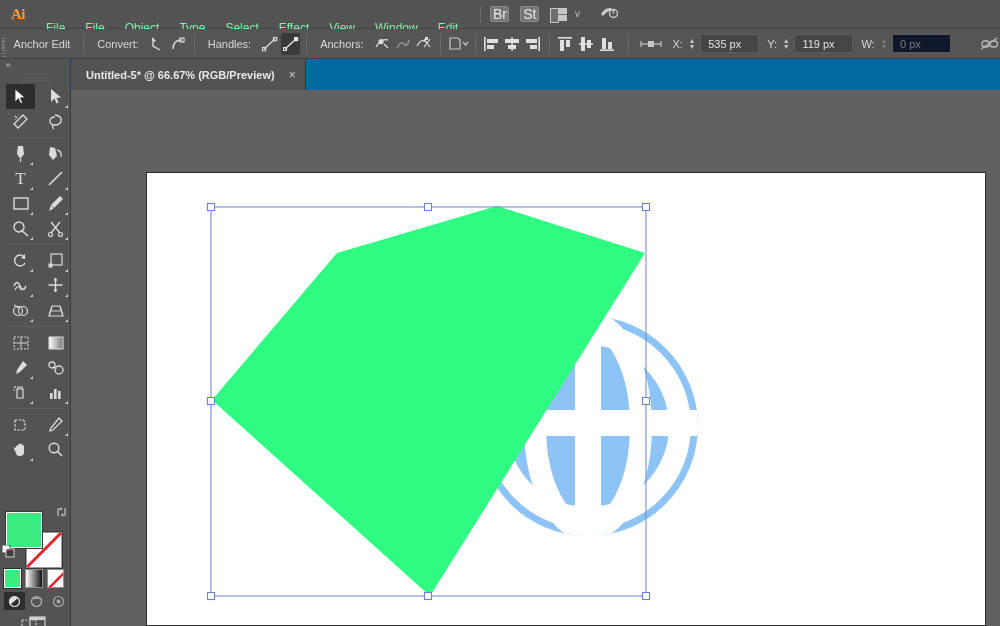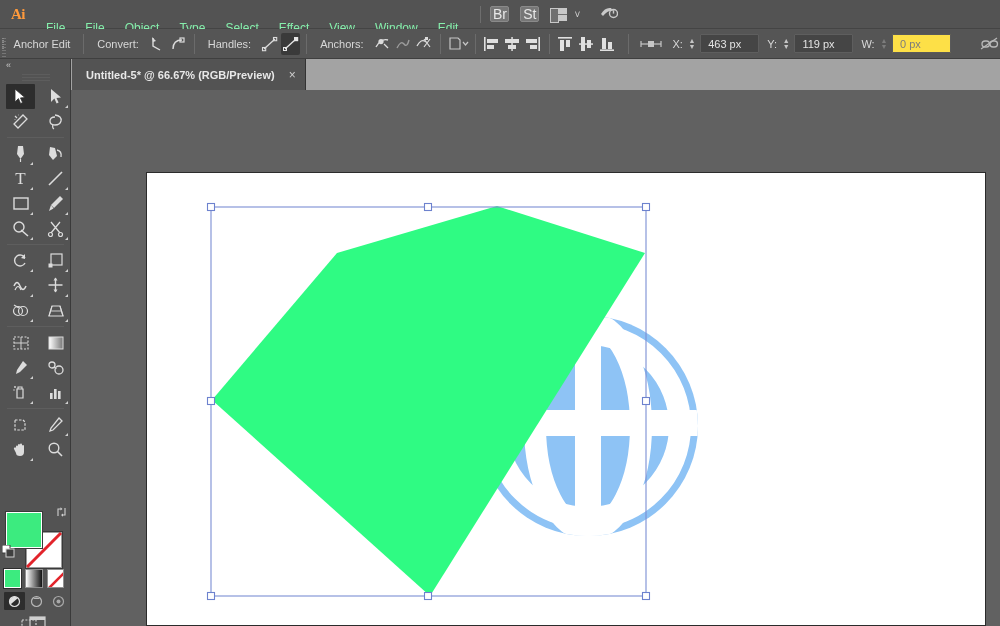"463 px" div.field { text: 463 -> 535 }
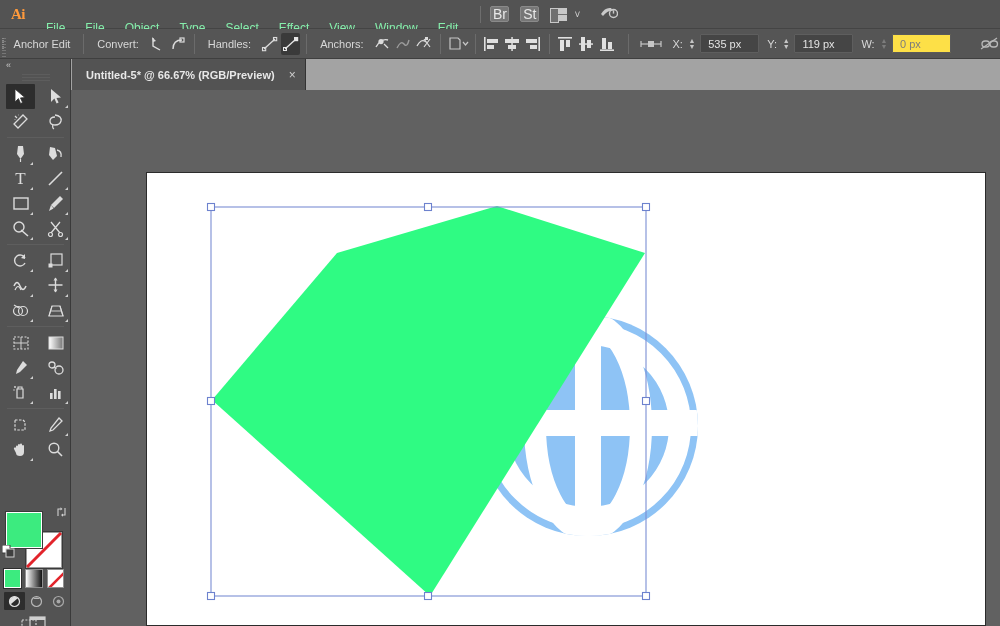"0 px" .field.disabled { background: #fde047 -> #0f172a }
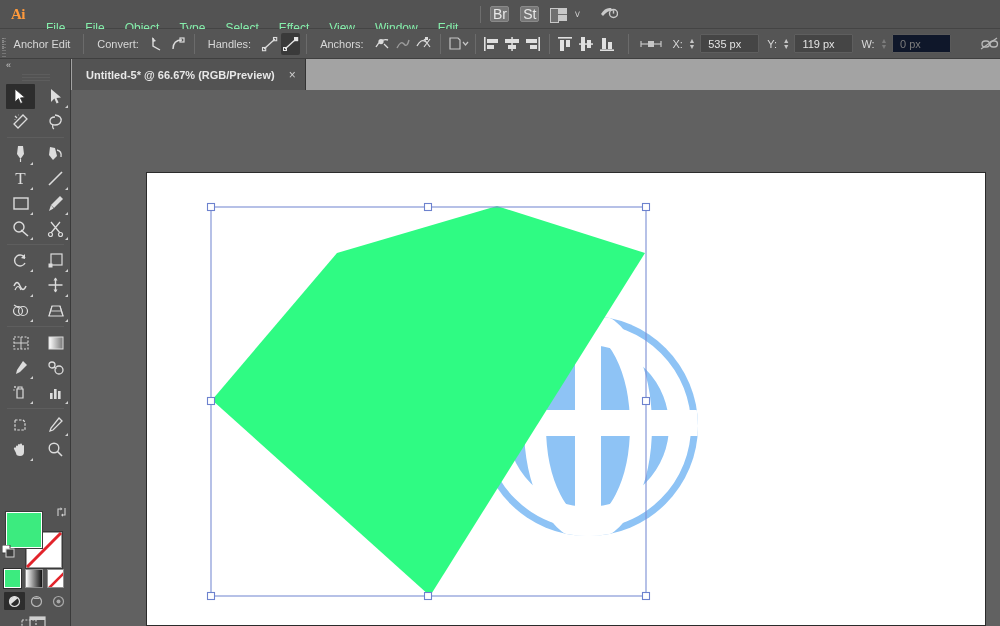"Untitled-5* @ 66.67% (RGB/Preview)" .tabbar { background: #a3a3a3 -> #0369a1 }
